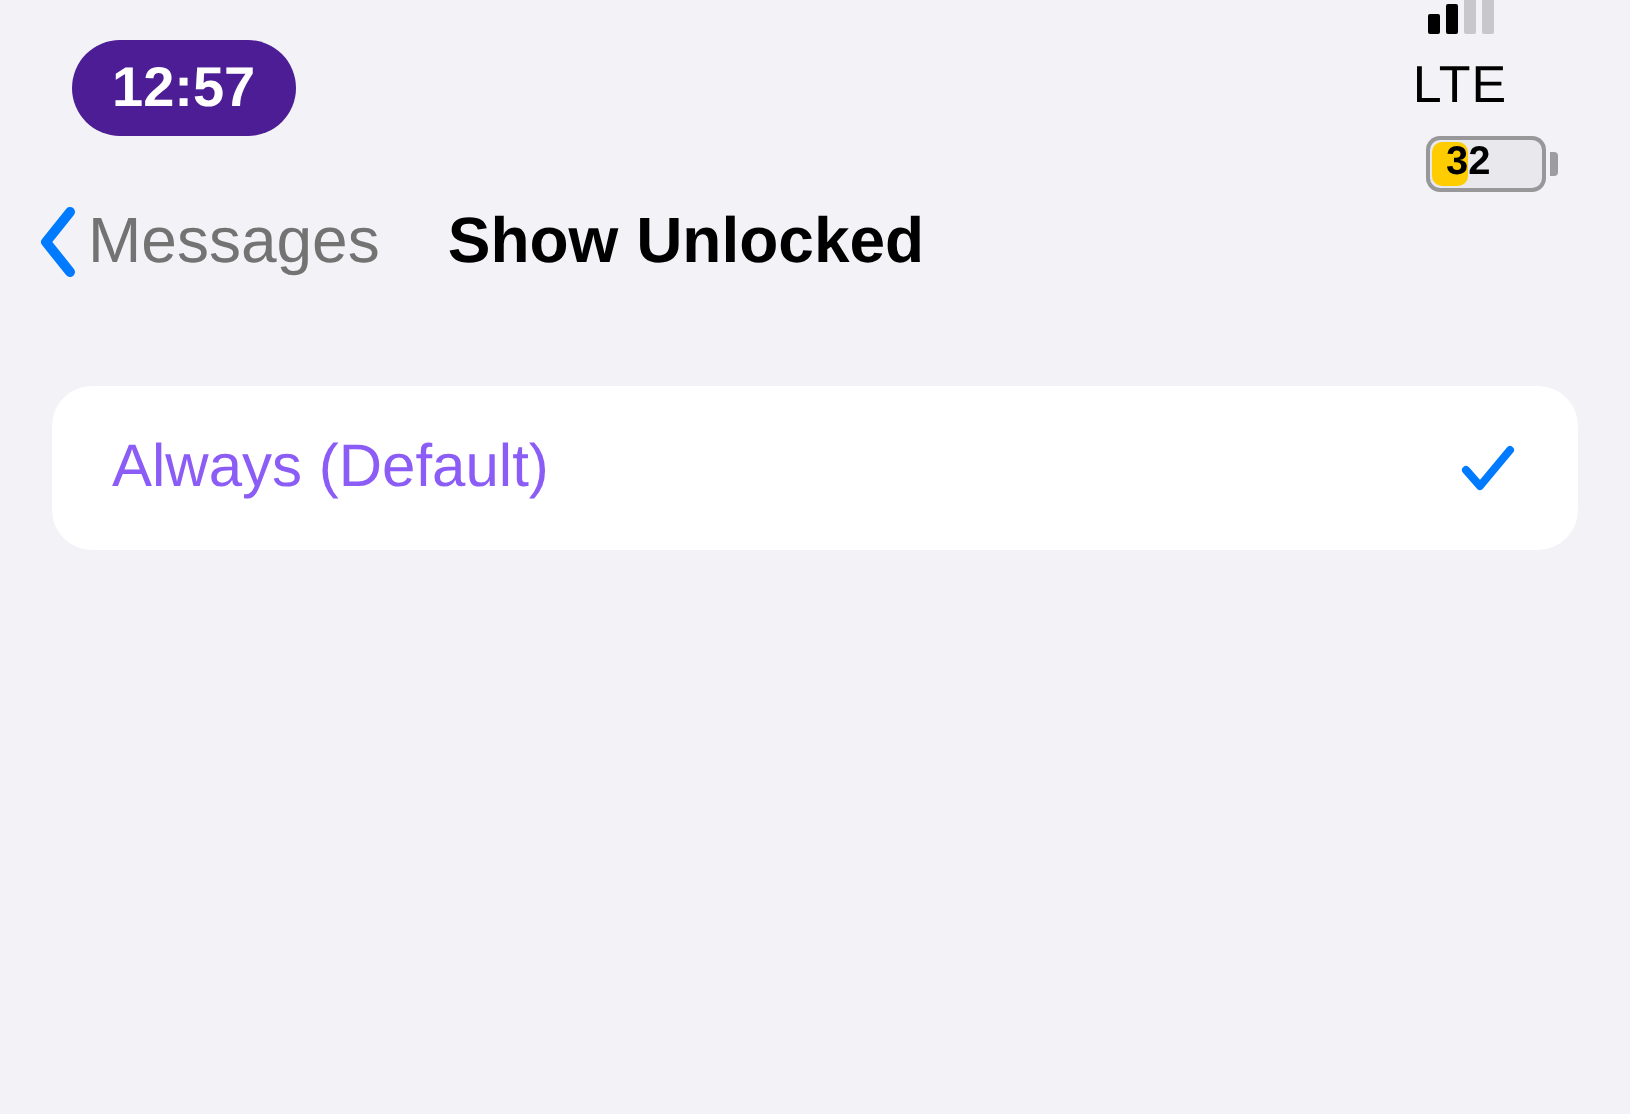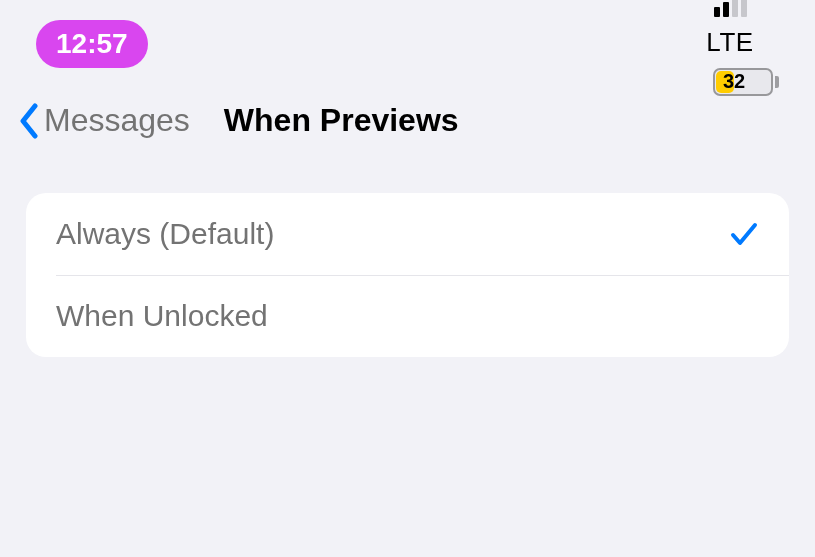"12:57" .time-pill { background: #d946ef -> #4c1d95 }
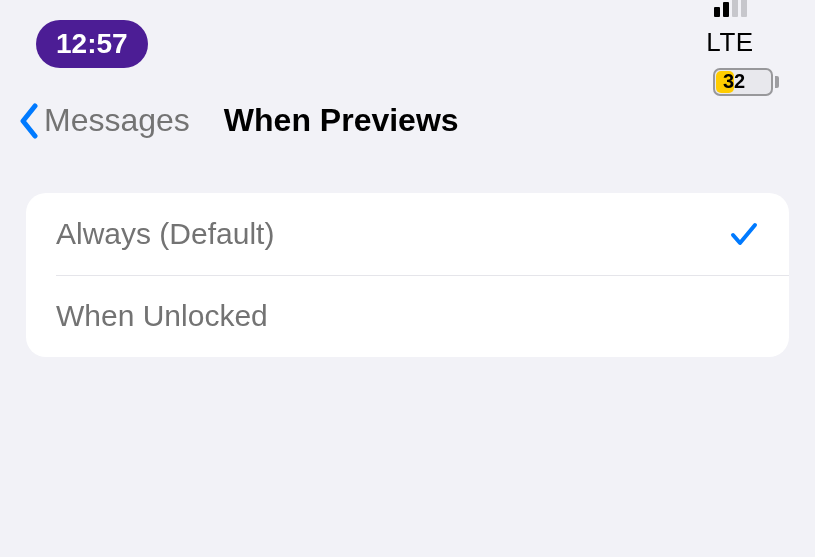"When Previews" div.nav-title { text: When Previews -> Show Unlocked }
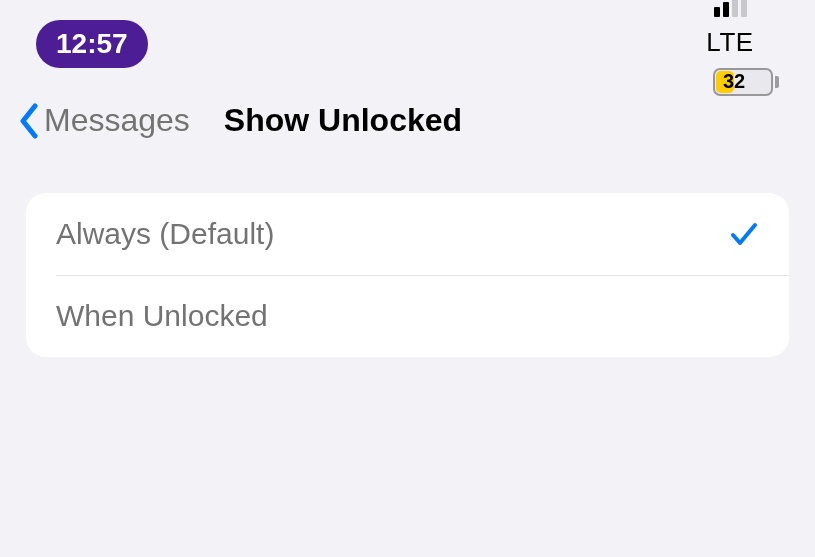"Always (Default)" .option-row { color: #737373 -> #8b5cf6 }
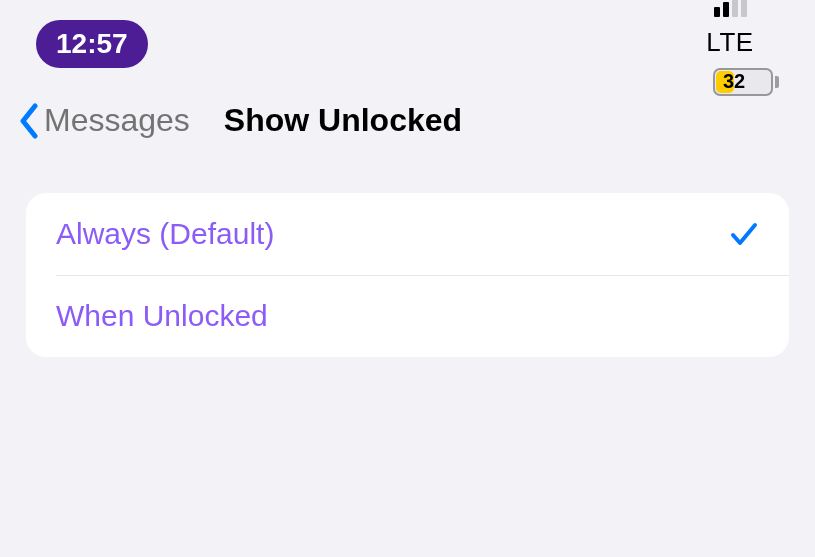"When Unlocked" div.option-row { html: <div> <span>When Unlocked</span> </div> -> none }
